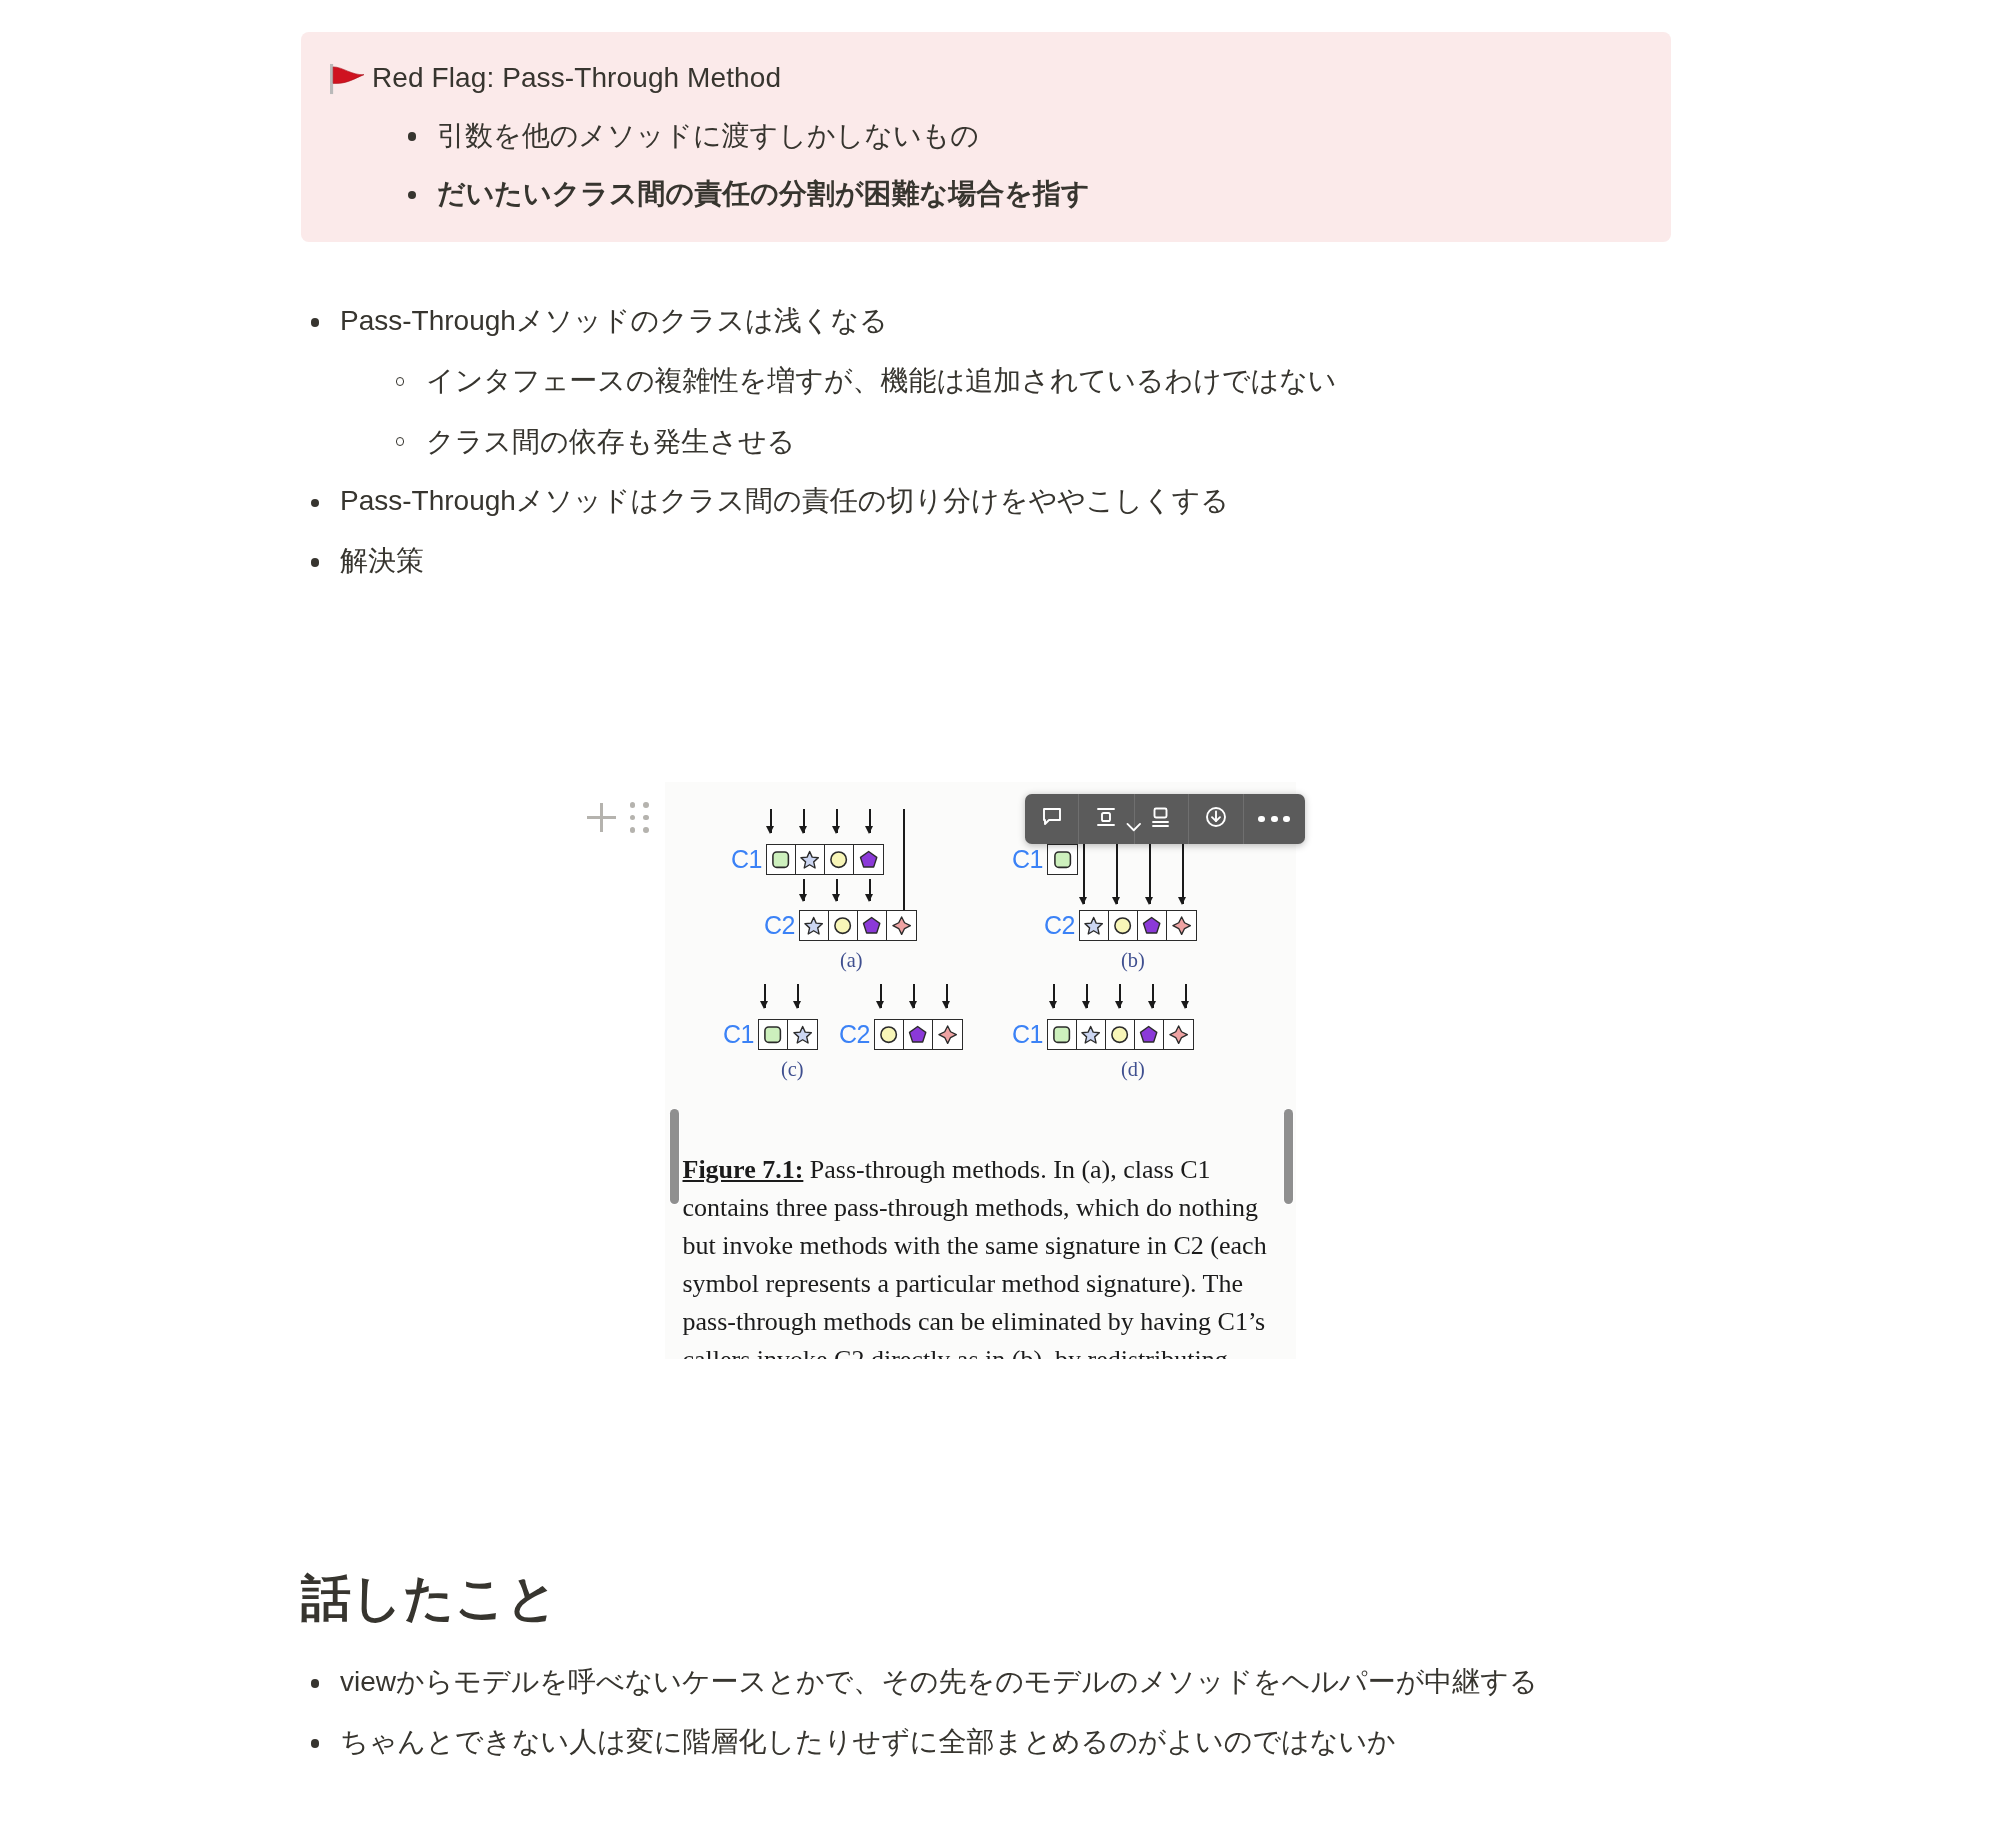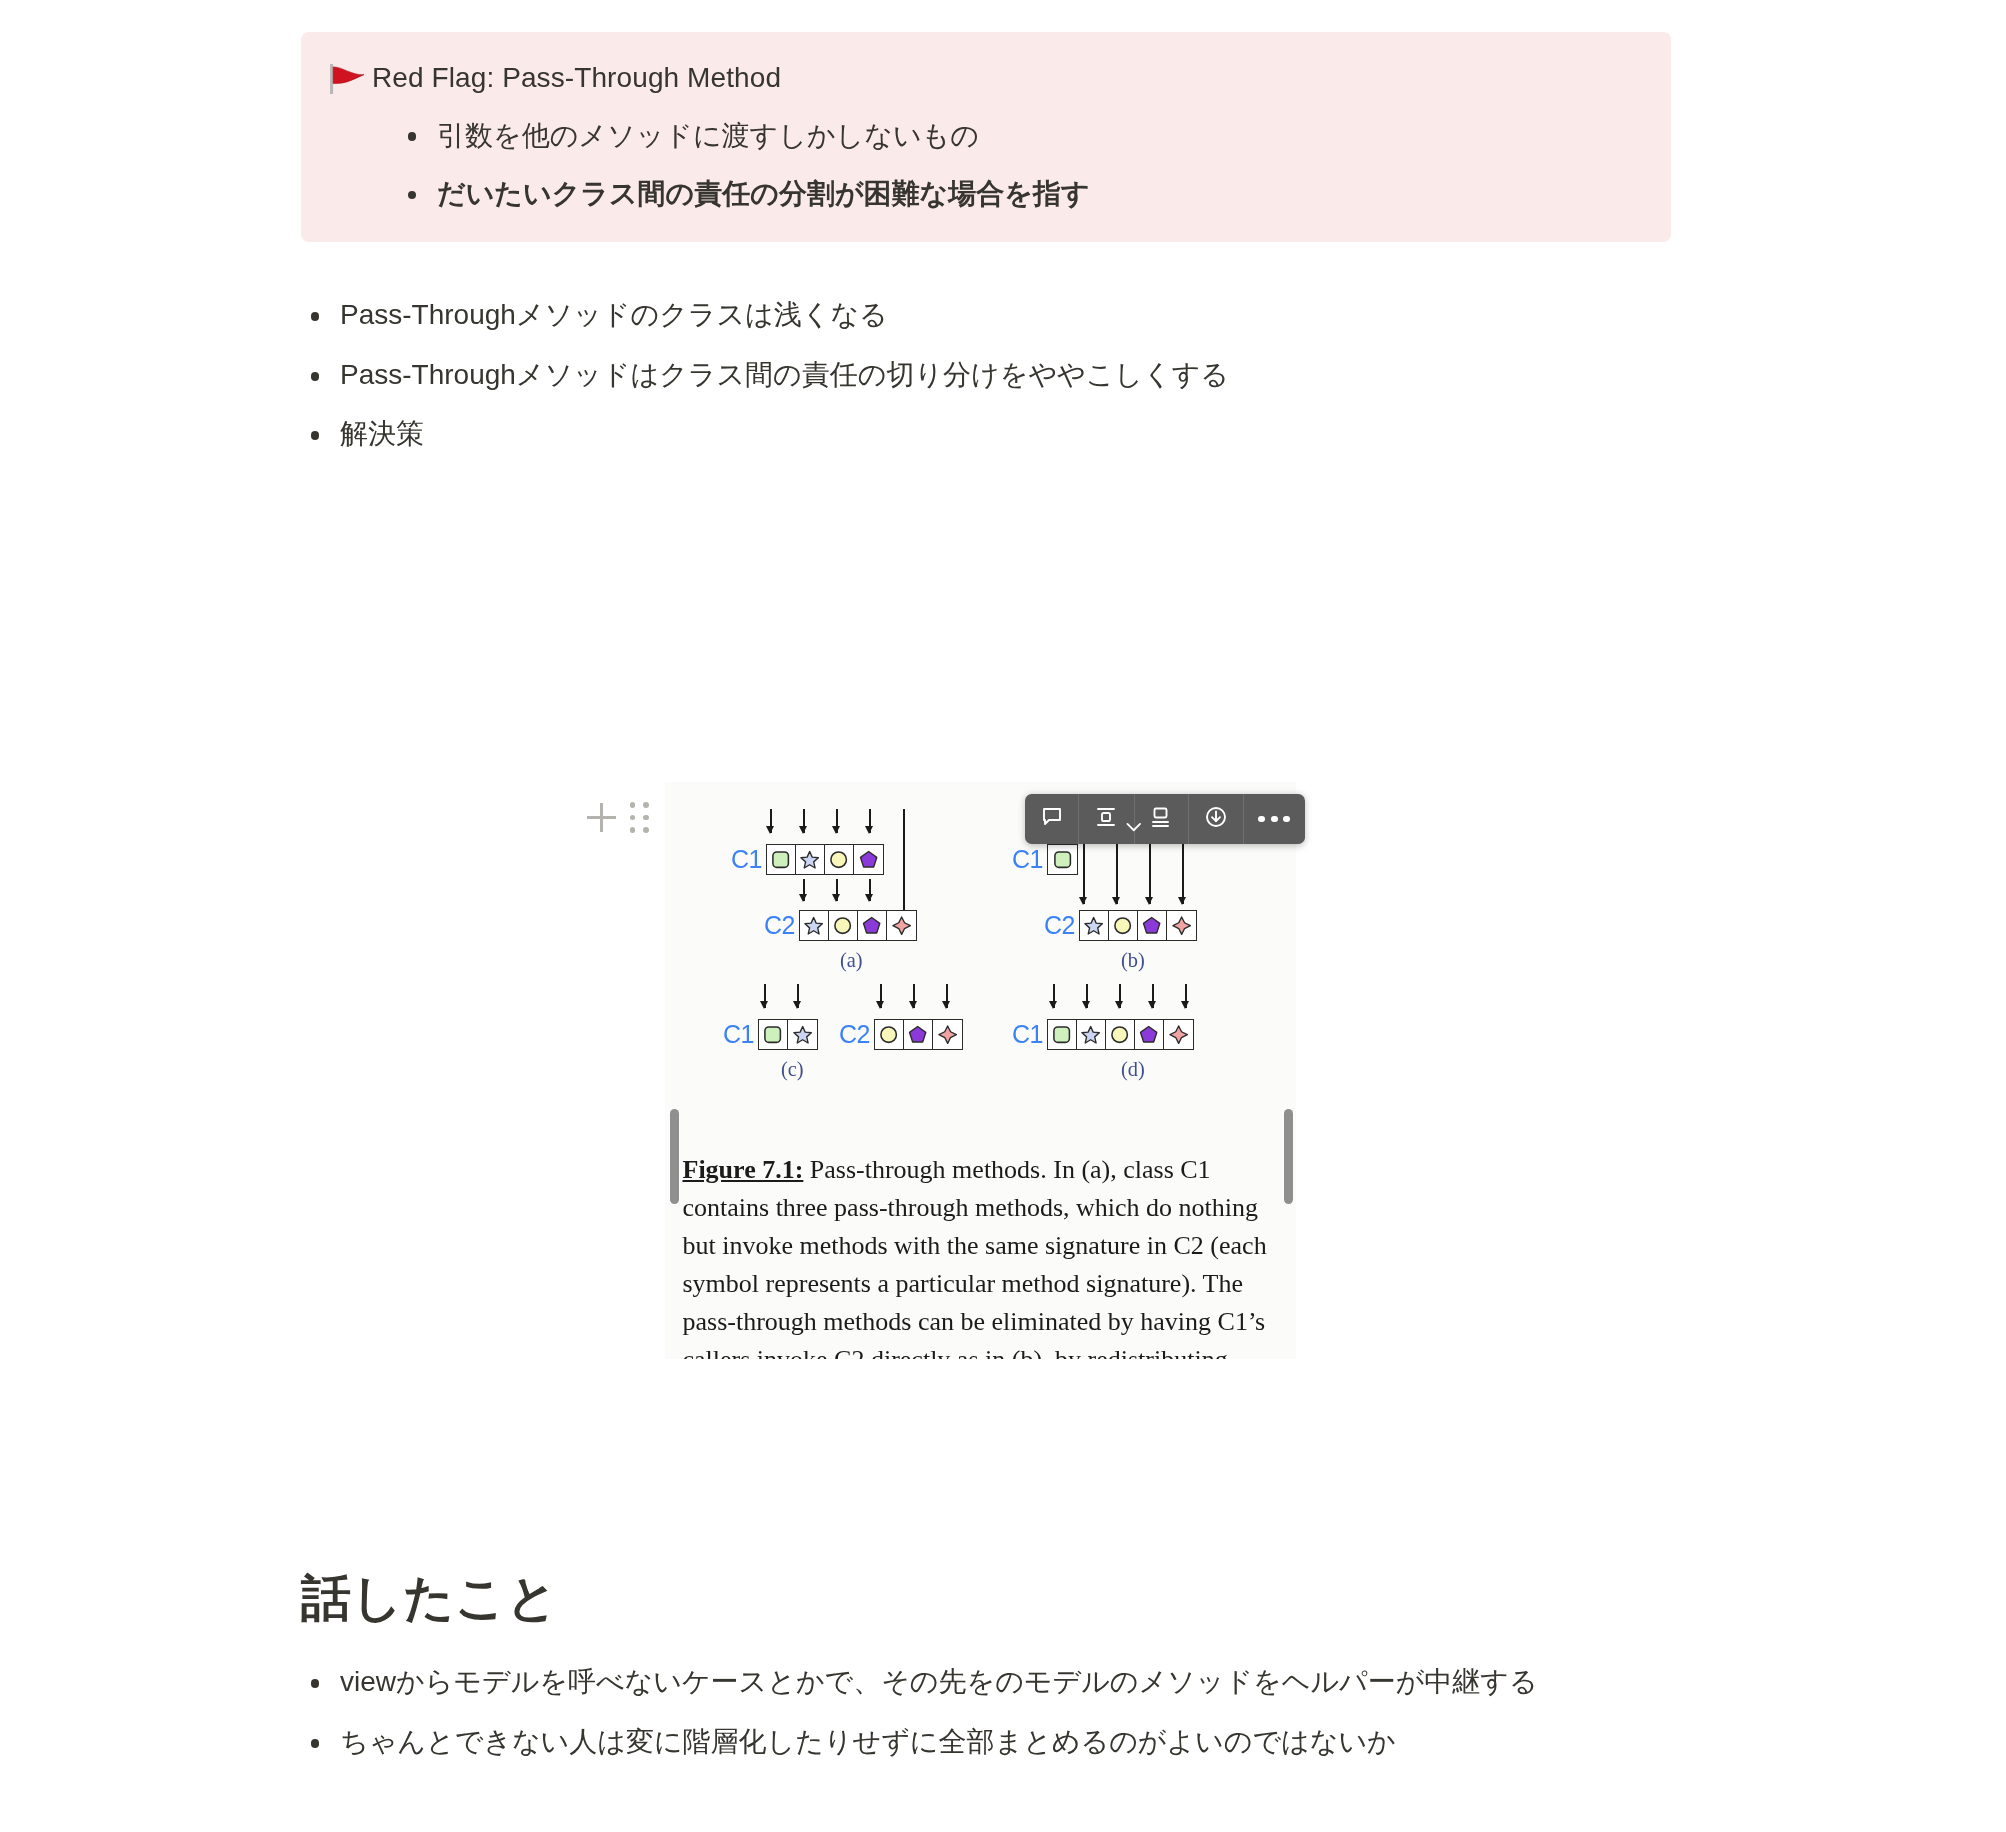"Pass-Throughメソッドのクラスは浅くなる" .body-list { top: 294px -> 300px }
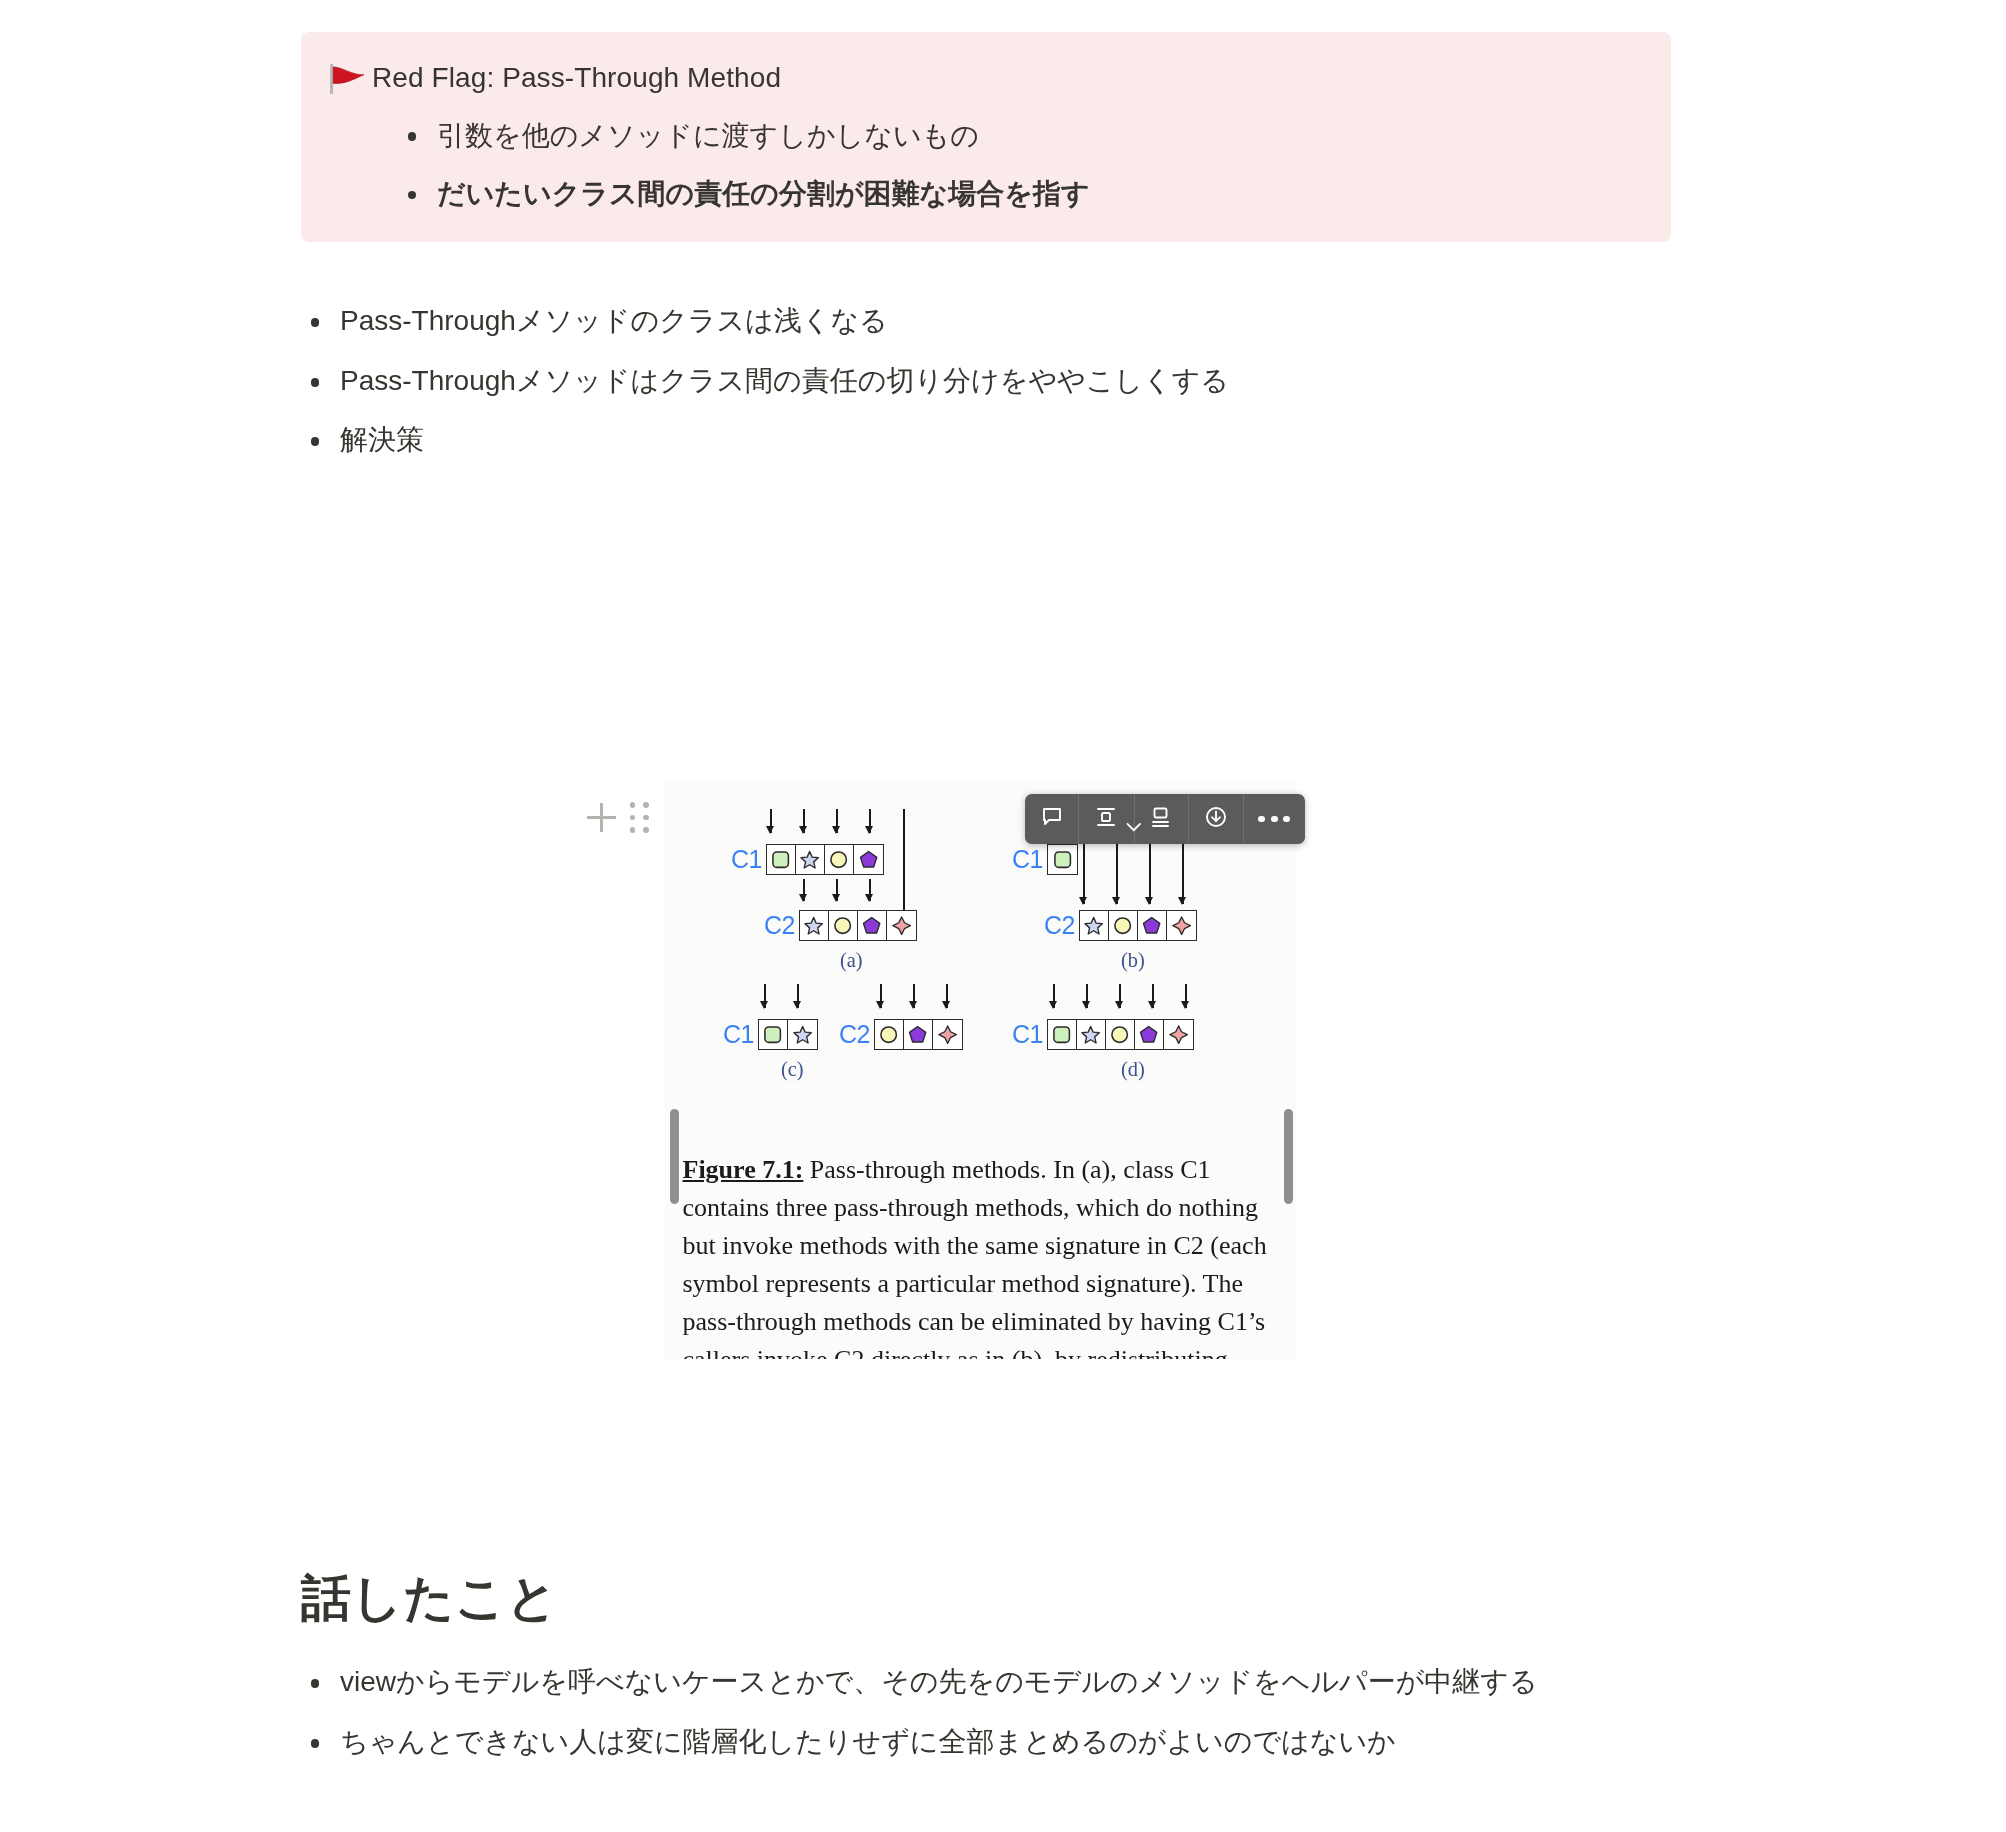"インタフェースの複雑性を増すが、機能は追加されているわけではない" ul.sub-list { html: none -> <ul> <li>インタフェースの複雑性を増すが、機能は追加されているわけではない</li> <li>クラス間の依存も発生させる</li> </ul> }
